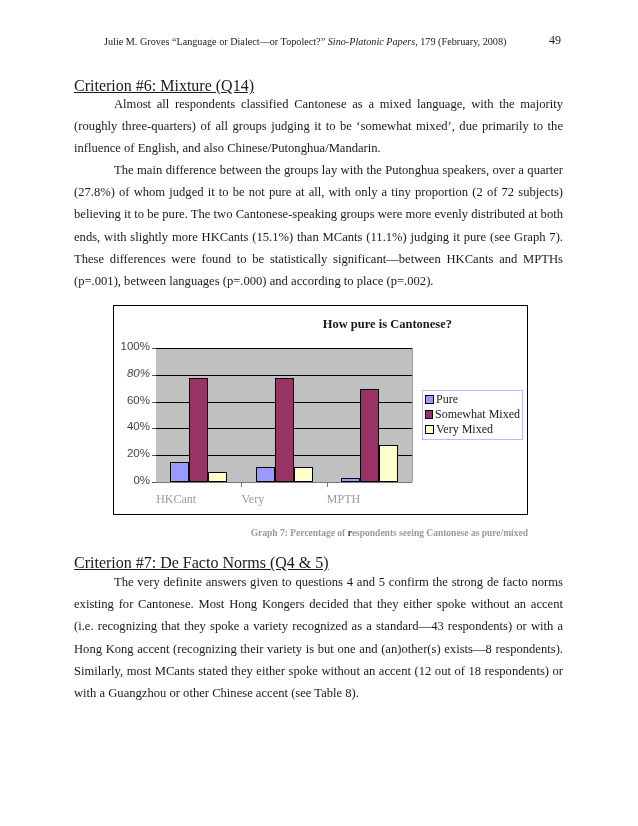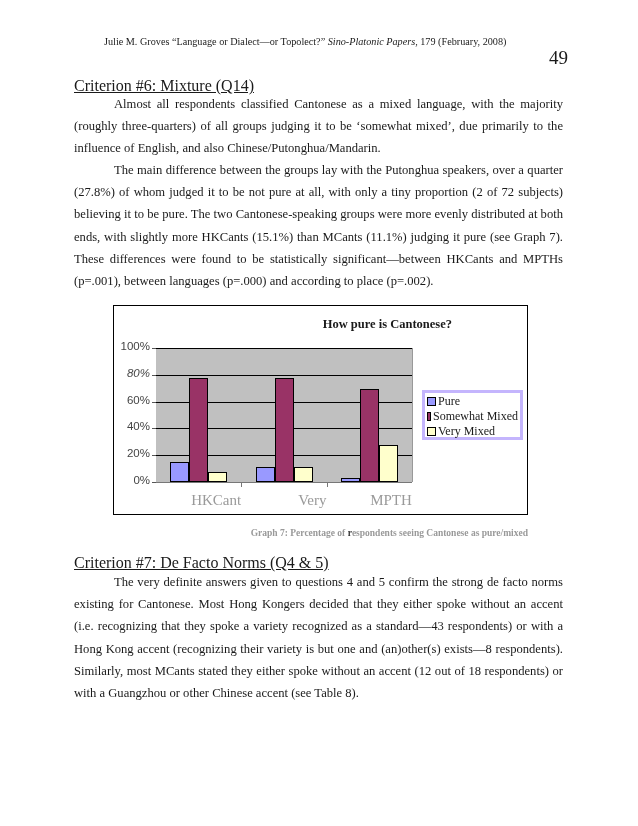"49" .page-num { font-size: 19px -> 12px; top: 47px -> 33px }
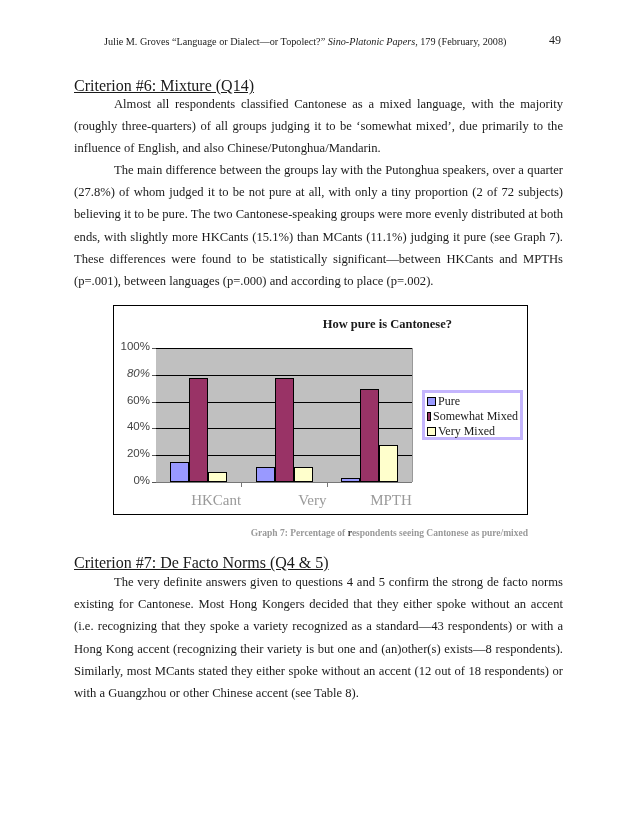"Pure" .legend { border: 3px solid #c4b5fd -> 1px solid #c4b5fd }
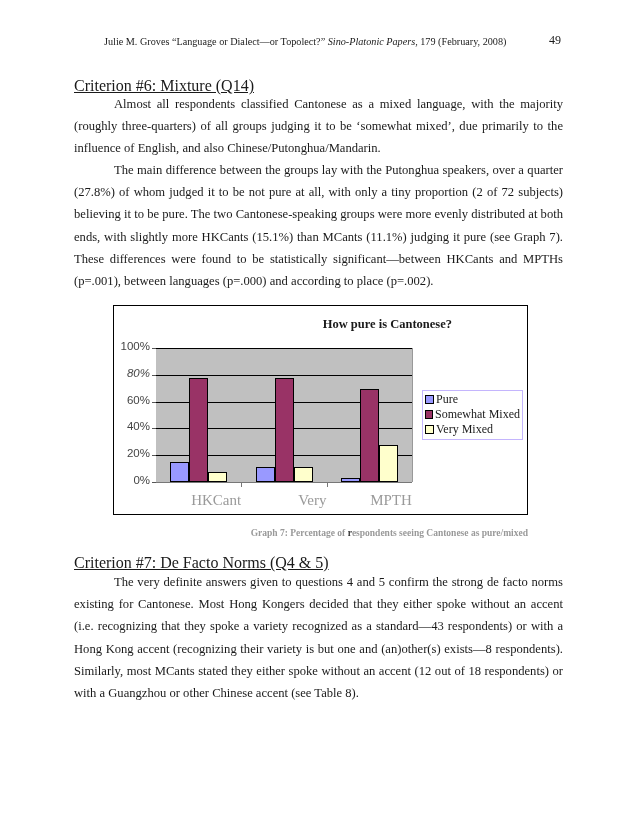"HKCant" .xlabel { font-size: 15px -> 12px; text-align: right -> left }
